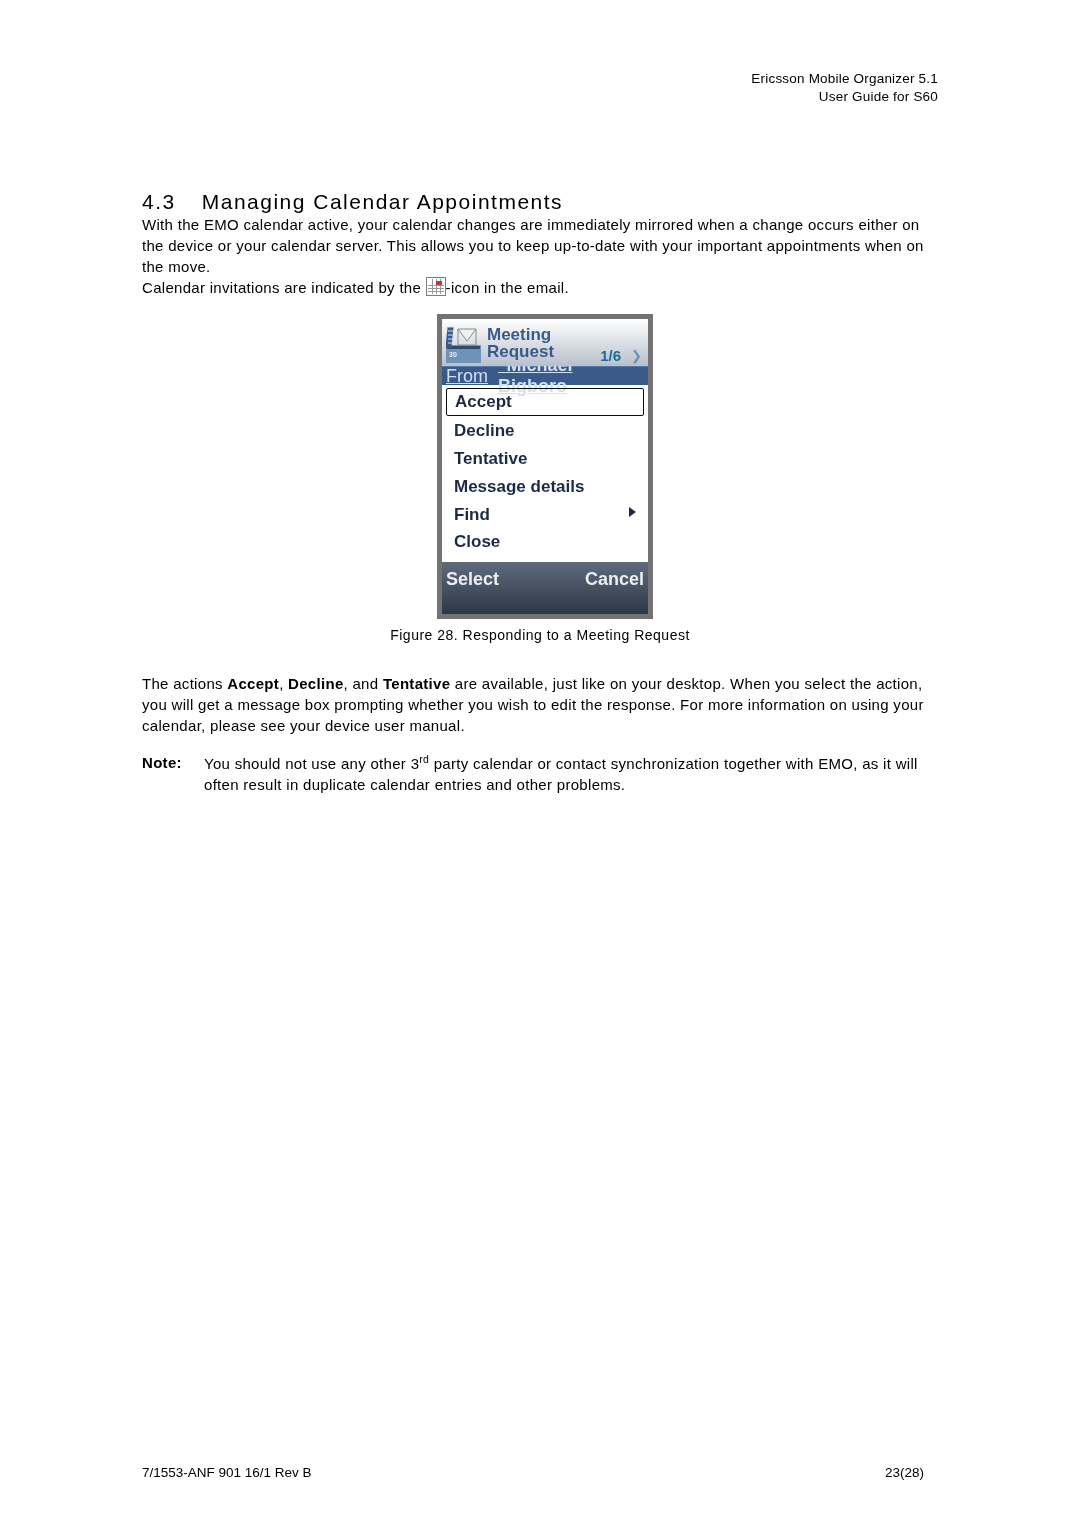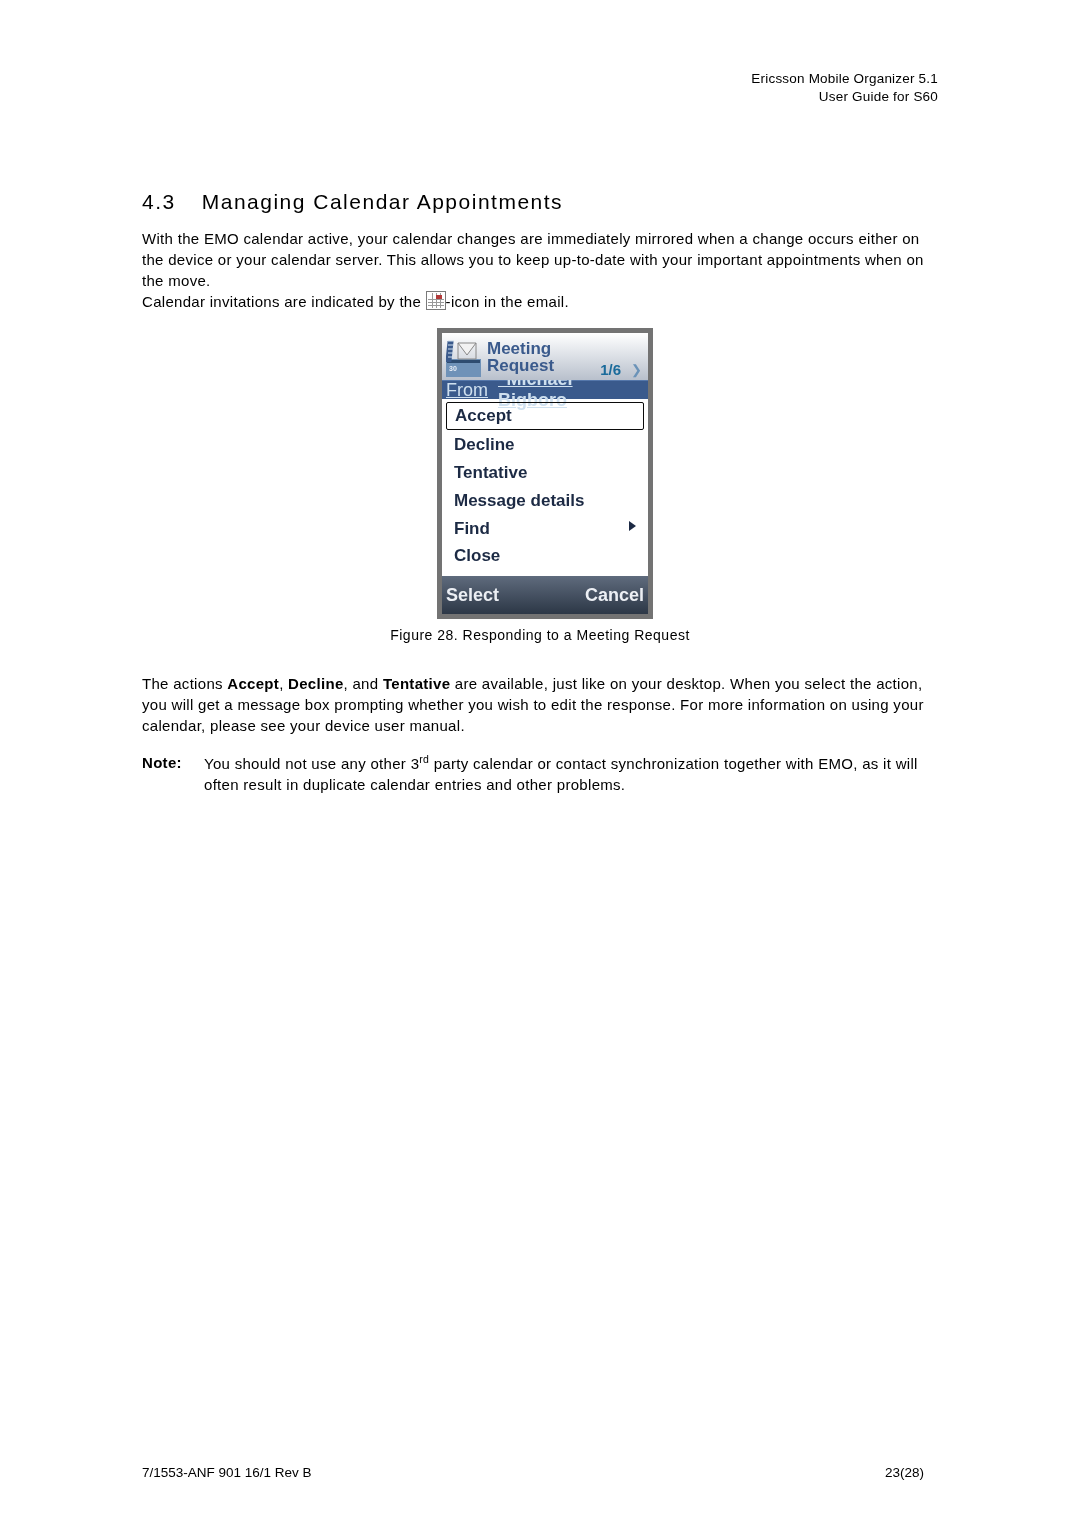"4.3 Managing Calendar Appointments" .section-heading { margin-bottom: 14px -> none }
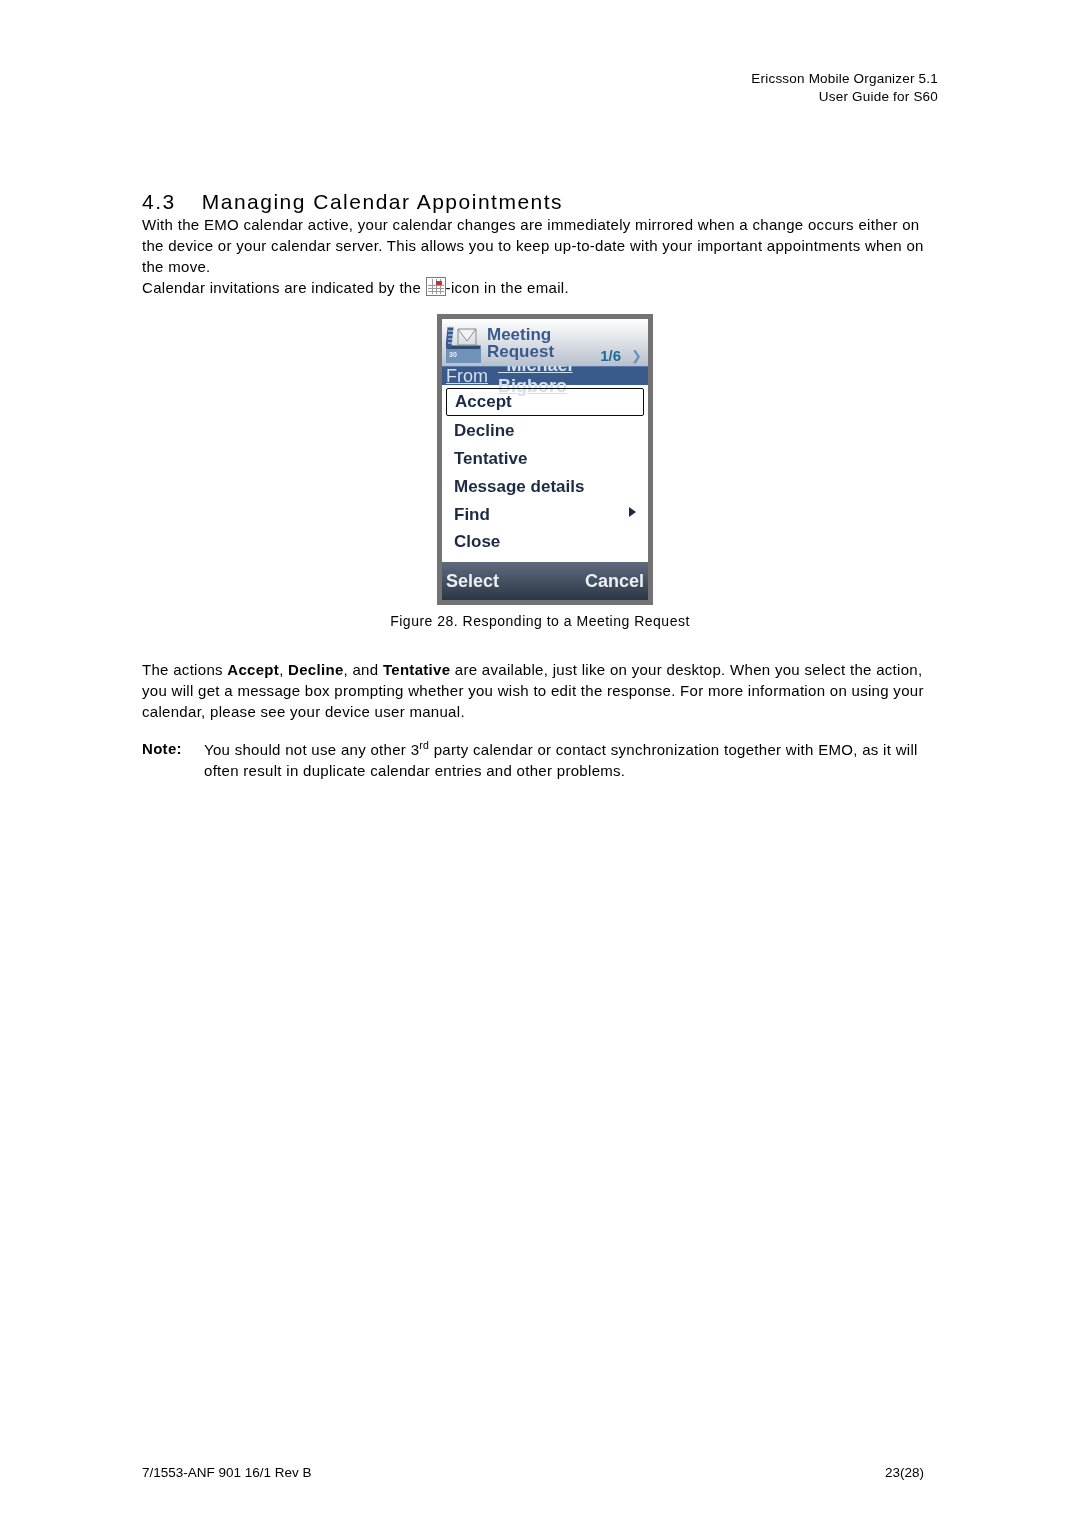"Select" .phone-soft { align-items: center -> none; padding: 0 4px -> 7px 4px }
